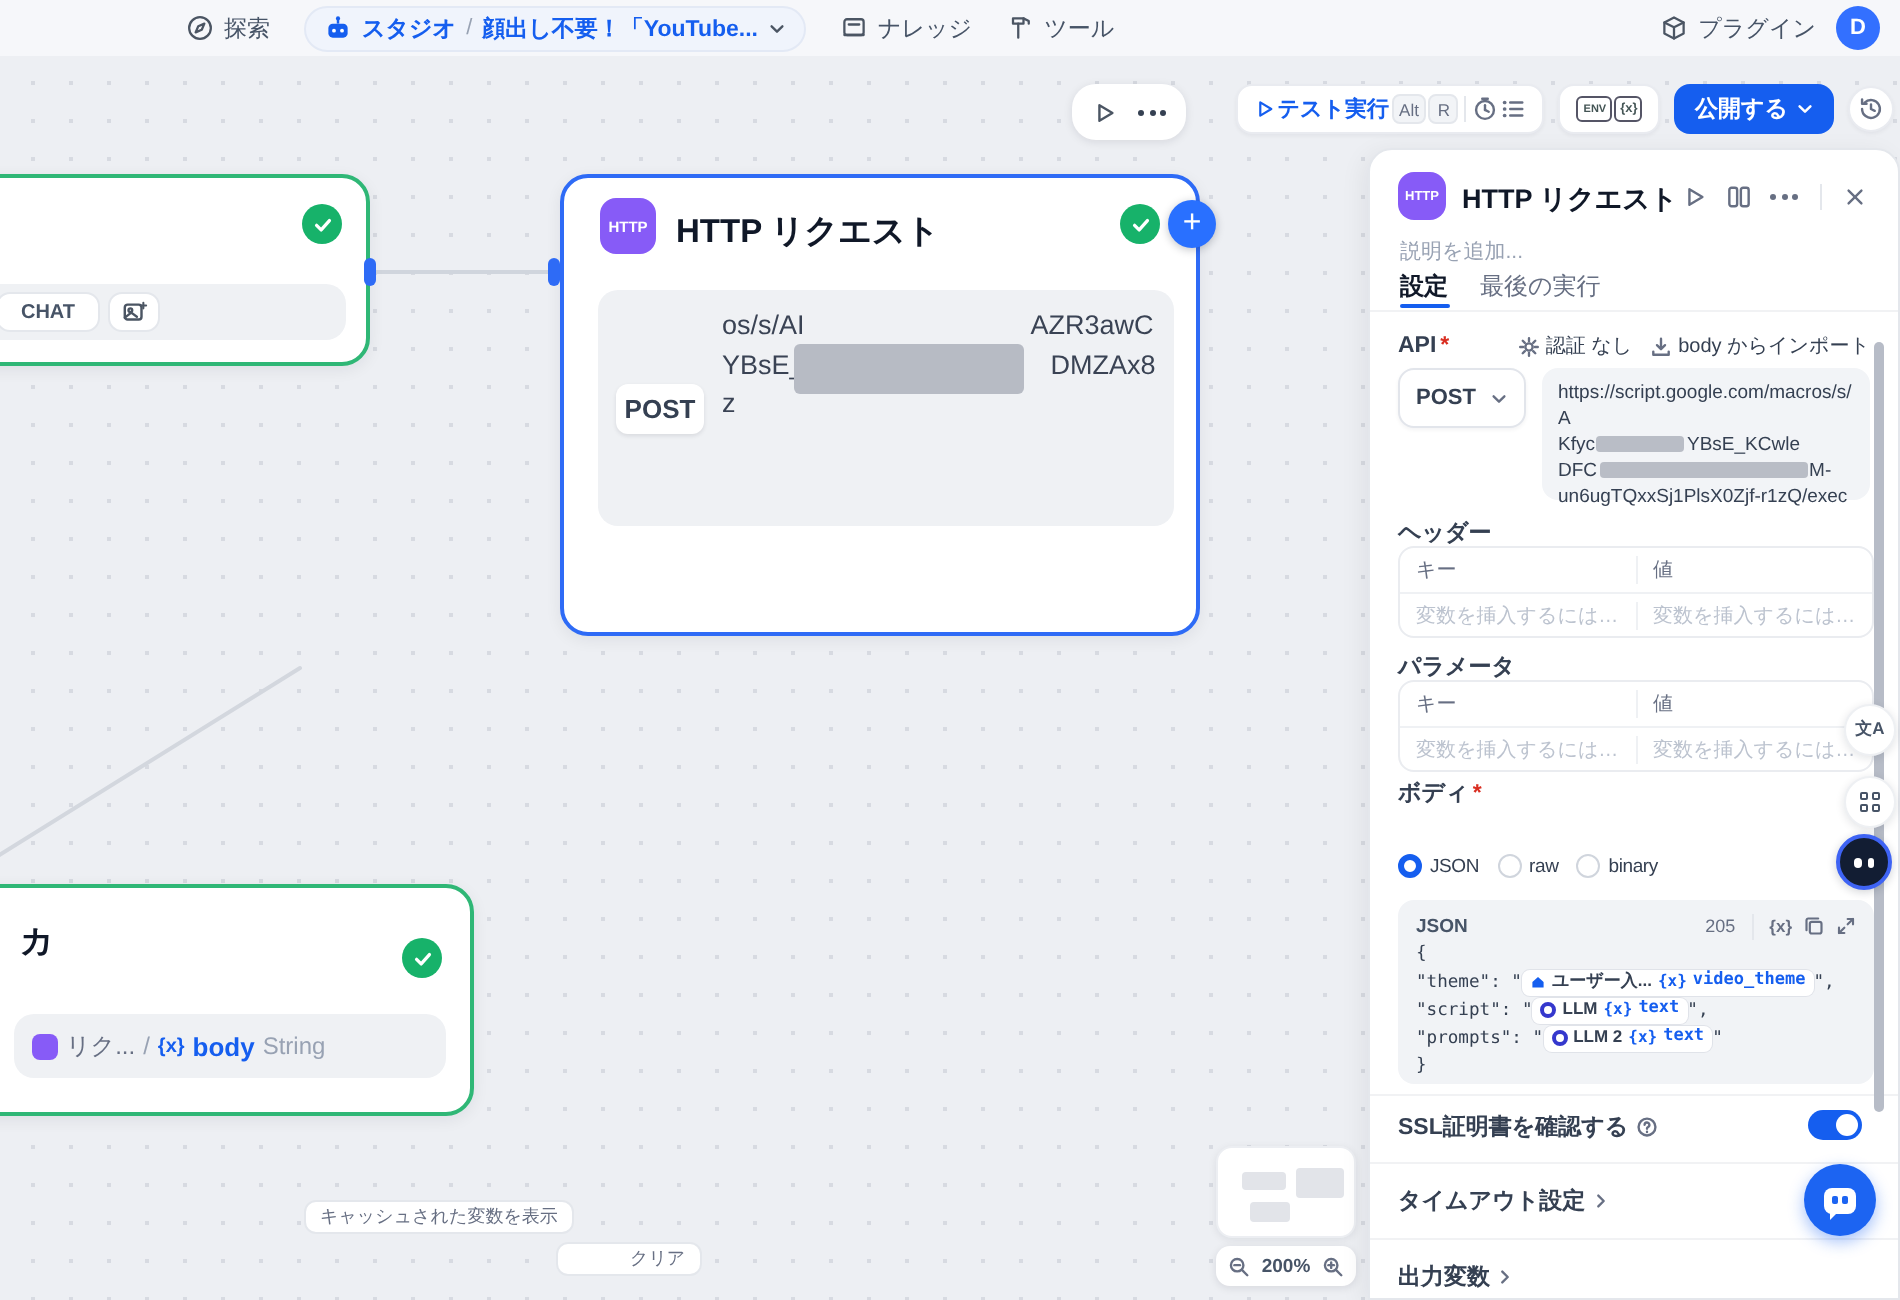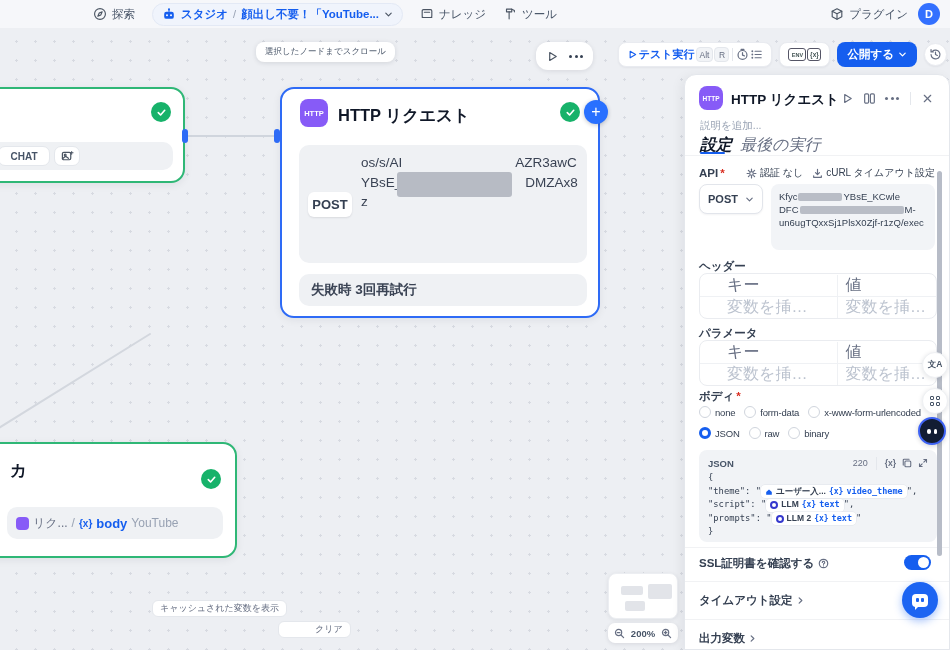"選択したノードまでスクロール" div.float-tooltip { html: <div> <span>選択したノードまでスクロール</span> </div> -> none }
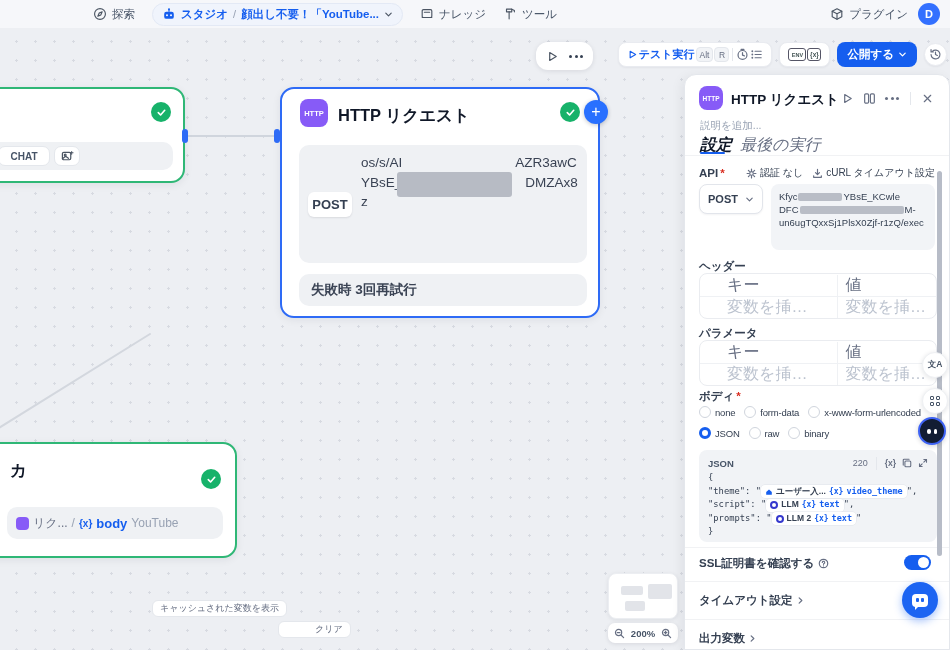"設定" .tab { font-size: 16px -> 12px; font-style: italic -> none }
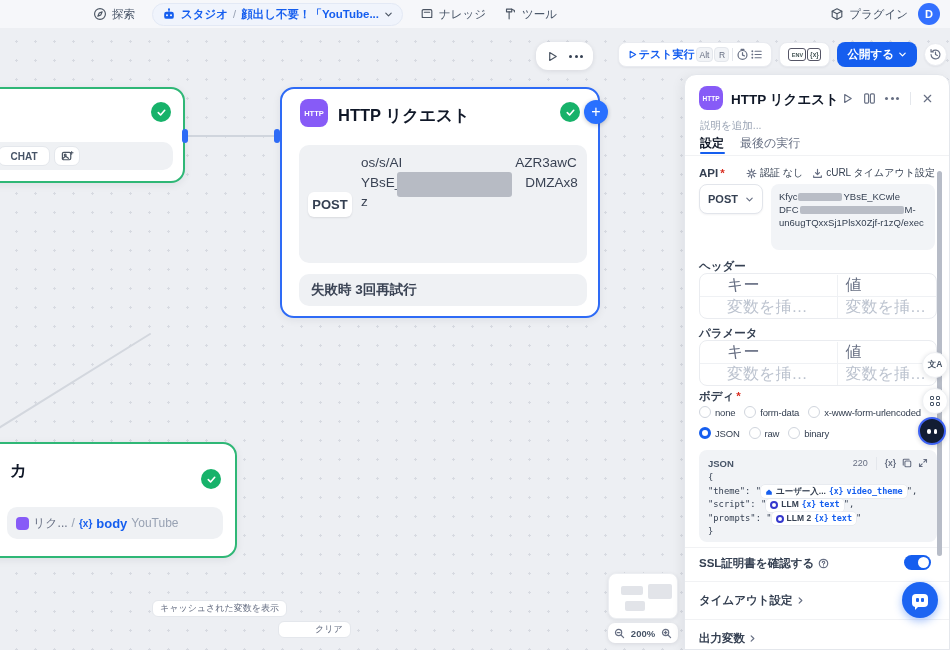"cURL タイムアウト設定" span { text: cURL タイムアウト設定 -> body からインポート }
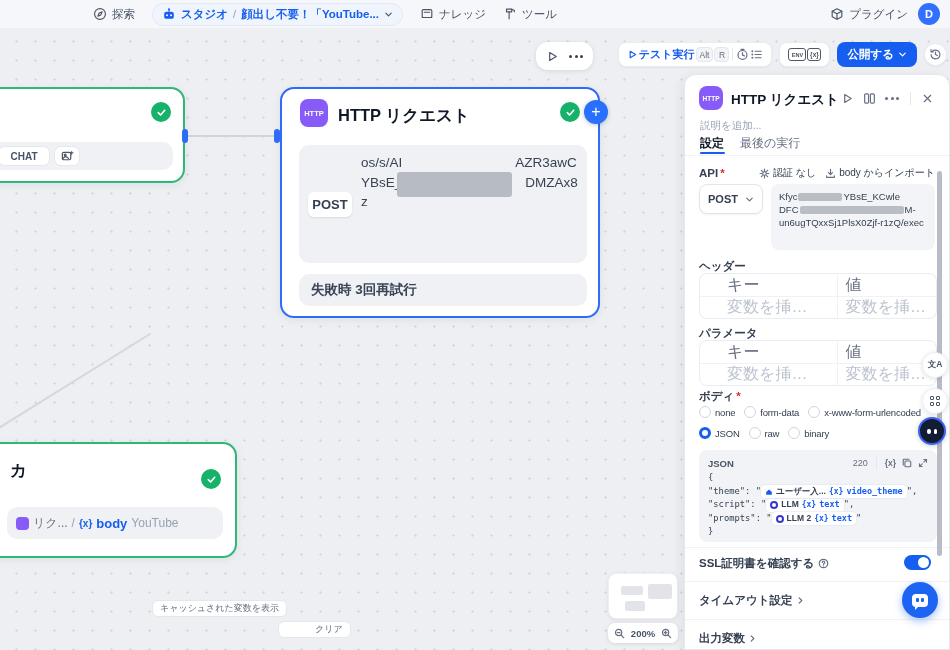"https://script.google.com/macros/s/A" div { html: none -> <div><span>https://script.google.com/macros/s/A</span></div> }
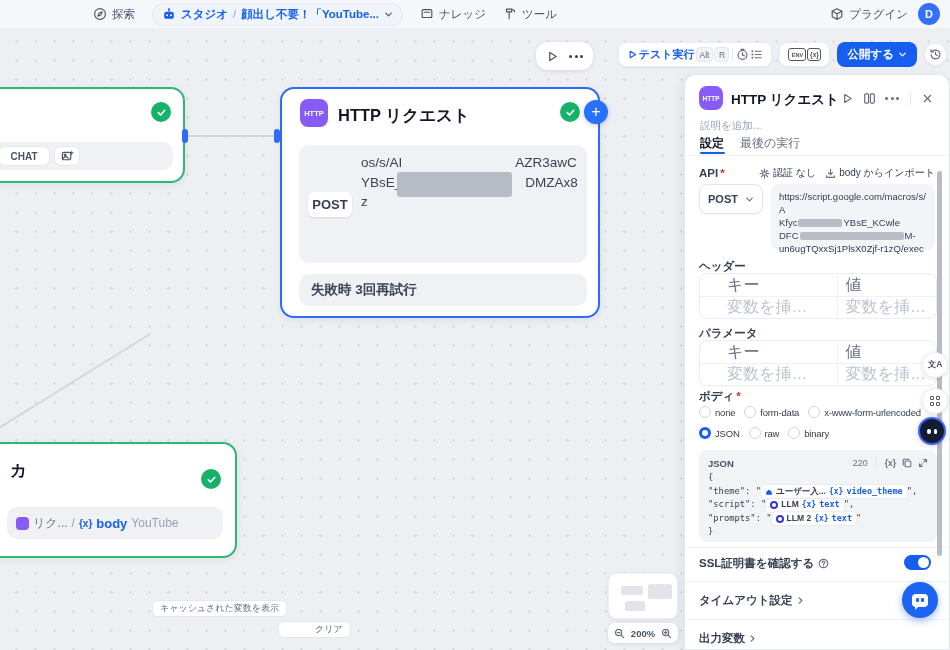"失敗時 3回再試行" div.retry-bar { html: <div> <span>失敗時 3回再試行</span> </div> -> none }
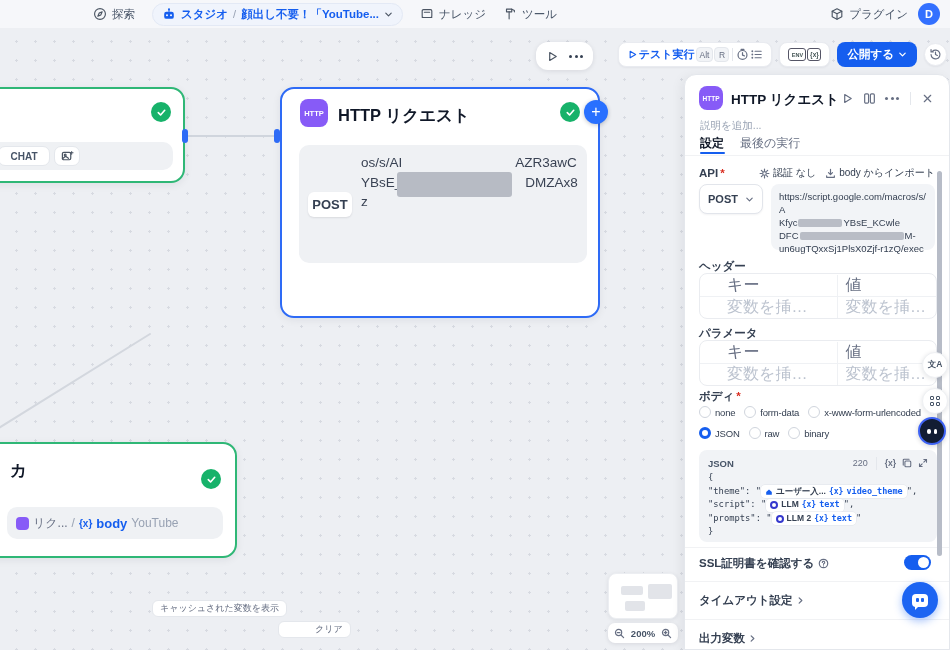"キー" .pcell { font-size: 16px -> 10px; margin-left: 19px -> none }
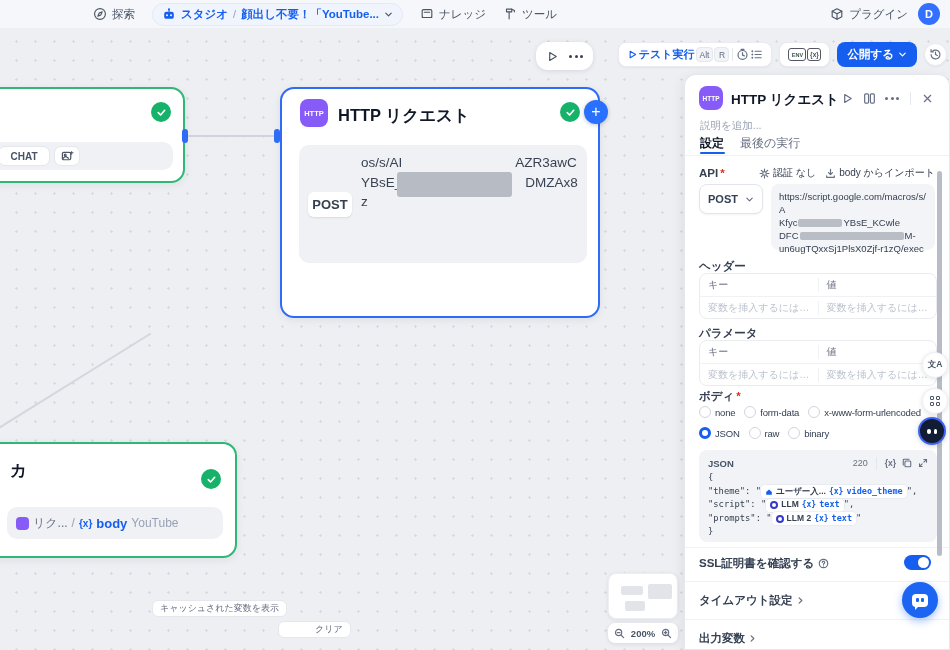"none" div.abs { html: <div> <span> <span></span> <span>none</span> </span> <span> <span></span> <span>form-data</span> </span> <span> <span></span> <span>x-www-form-urlencoded</span> </span> </div> -> none }
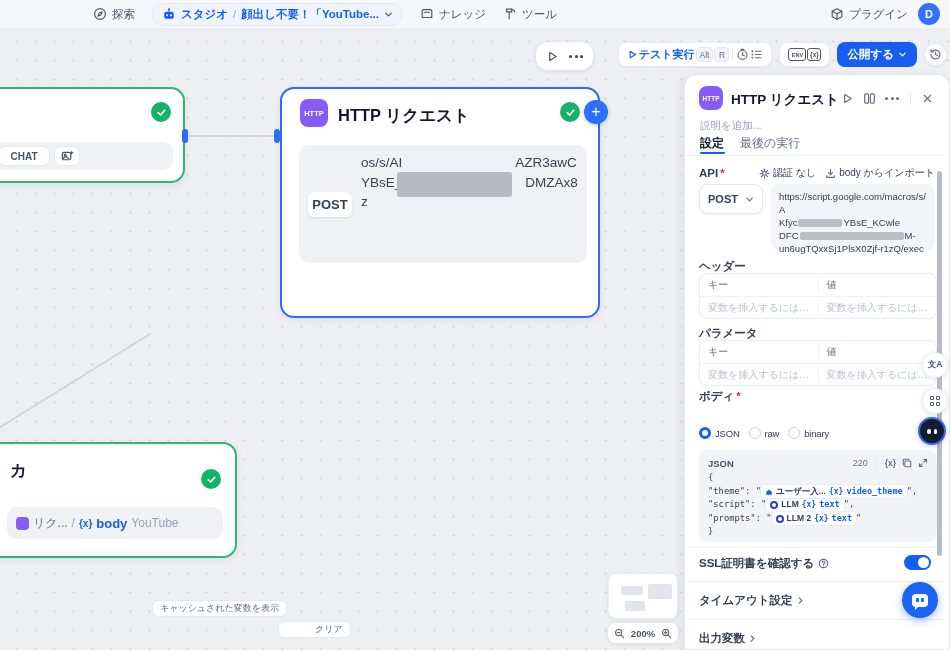"220" span { text: 220 -> 205 }
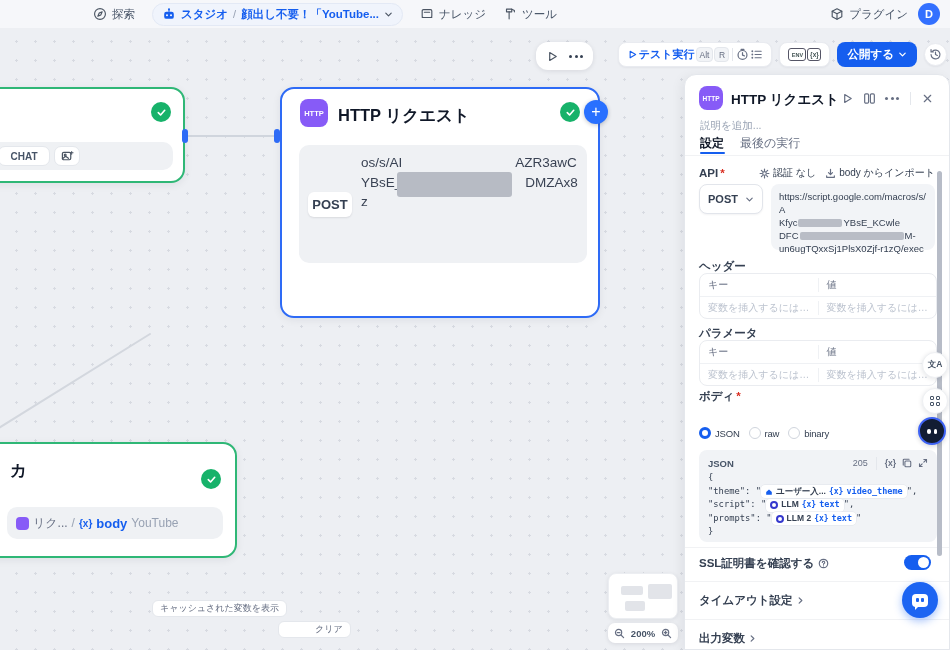"YouTube" span.vtype { text: YouTube -> String }
